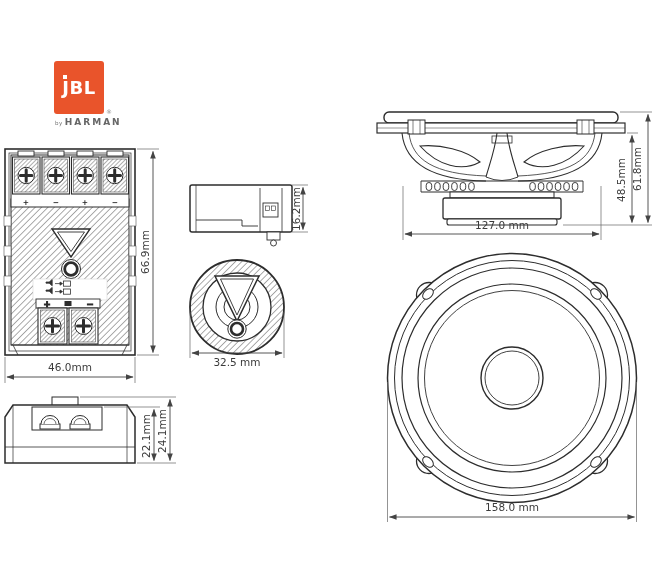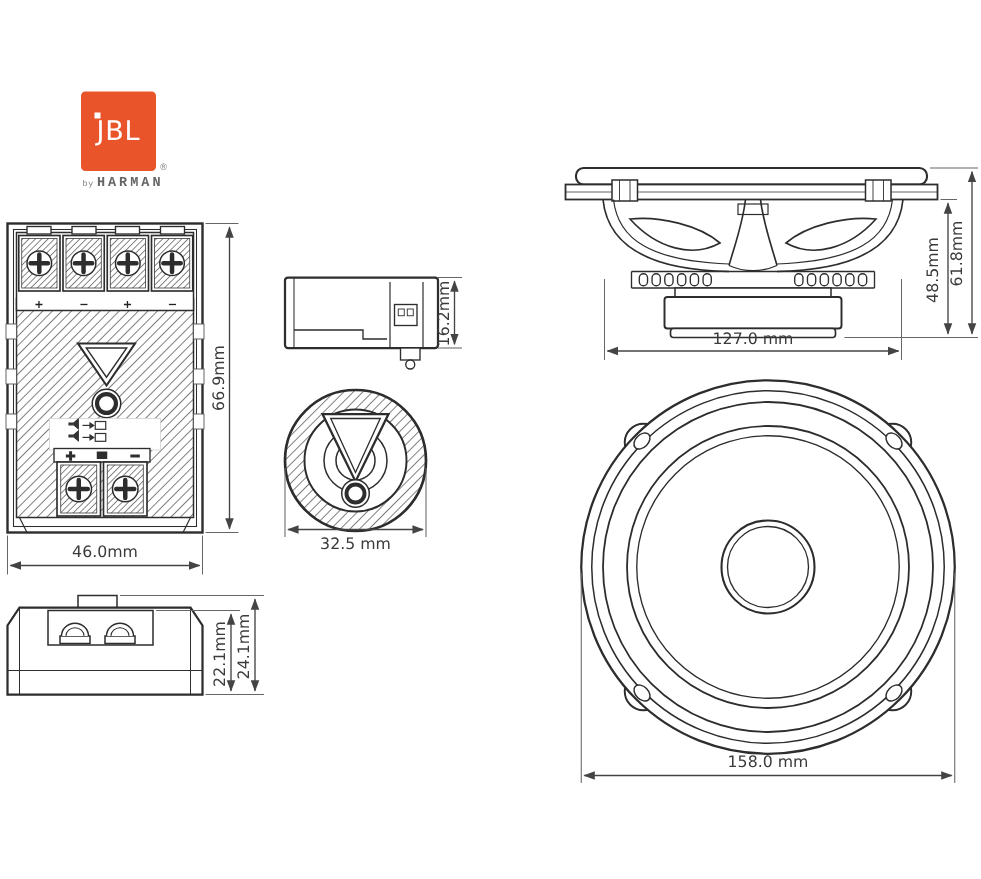"JBL" .logo-text { font-weight: normal -> bold }
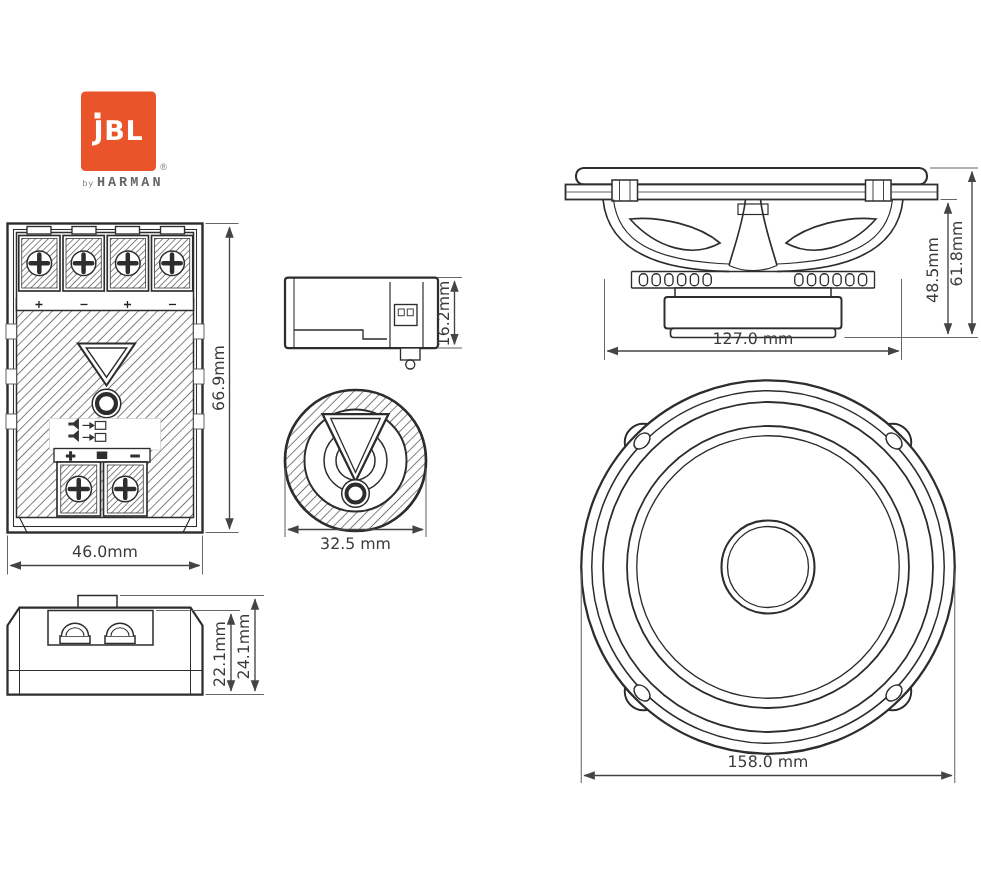"HARMAN" .byline { font-family: Liberation Mono, monospace -> none }
